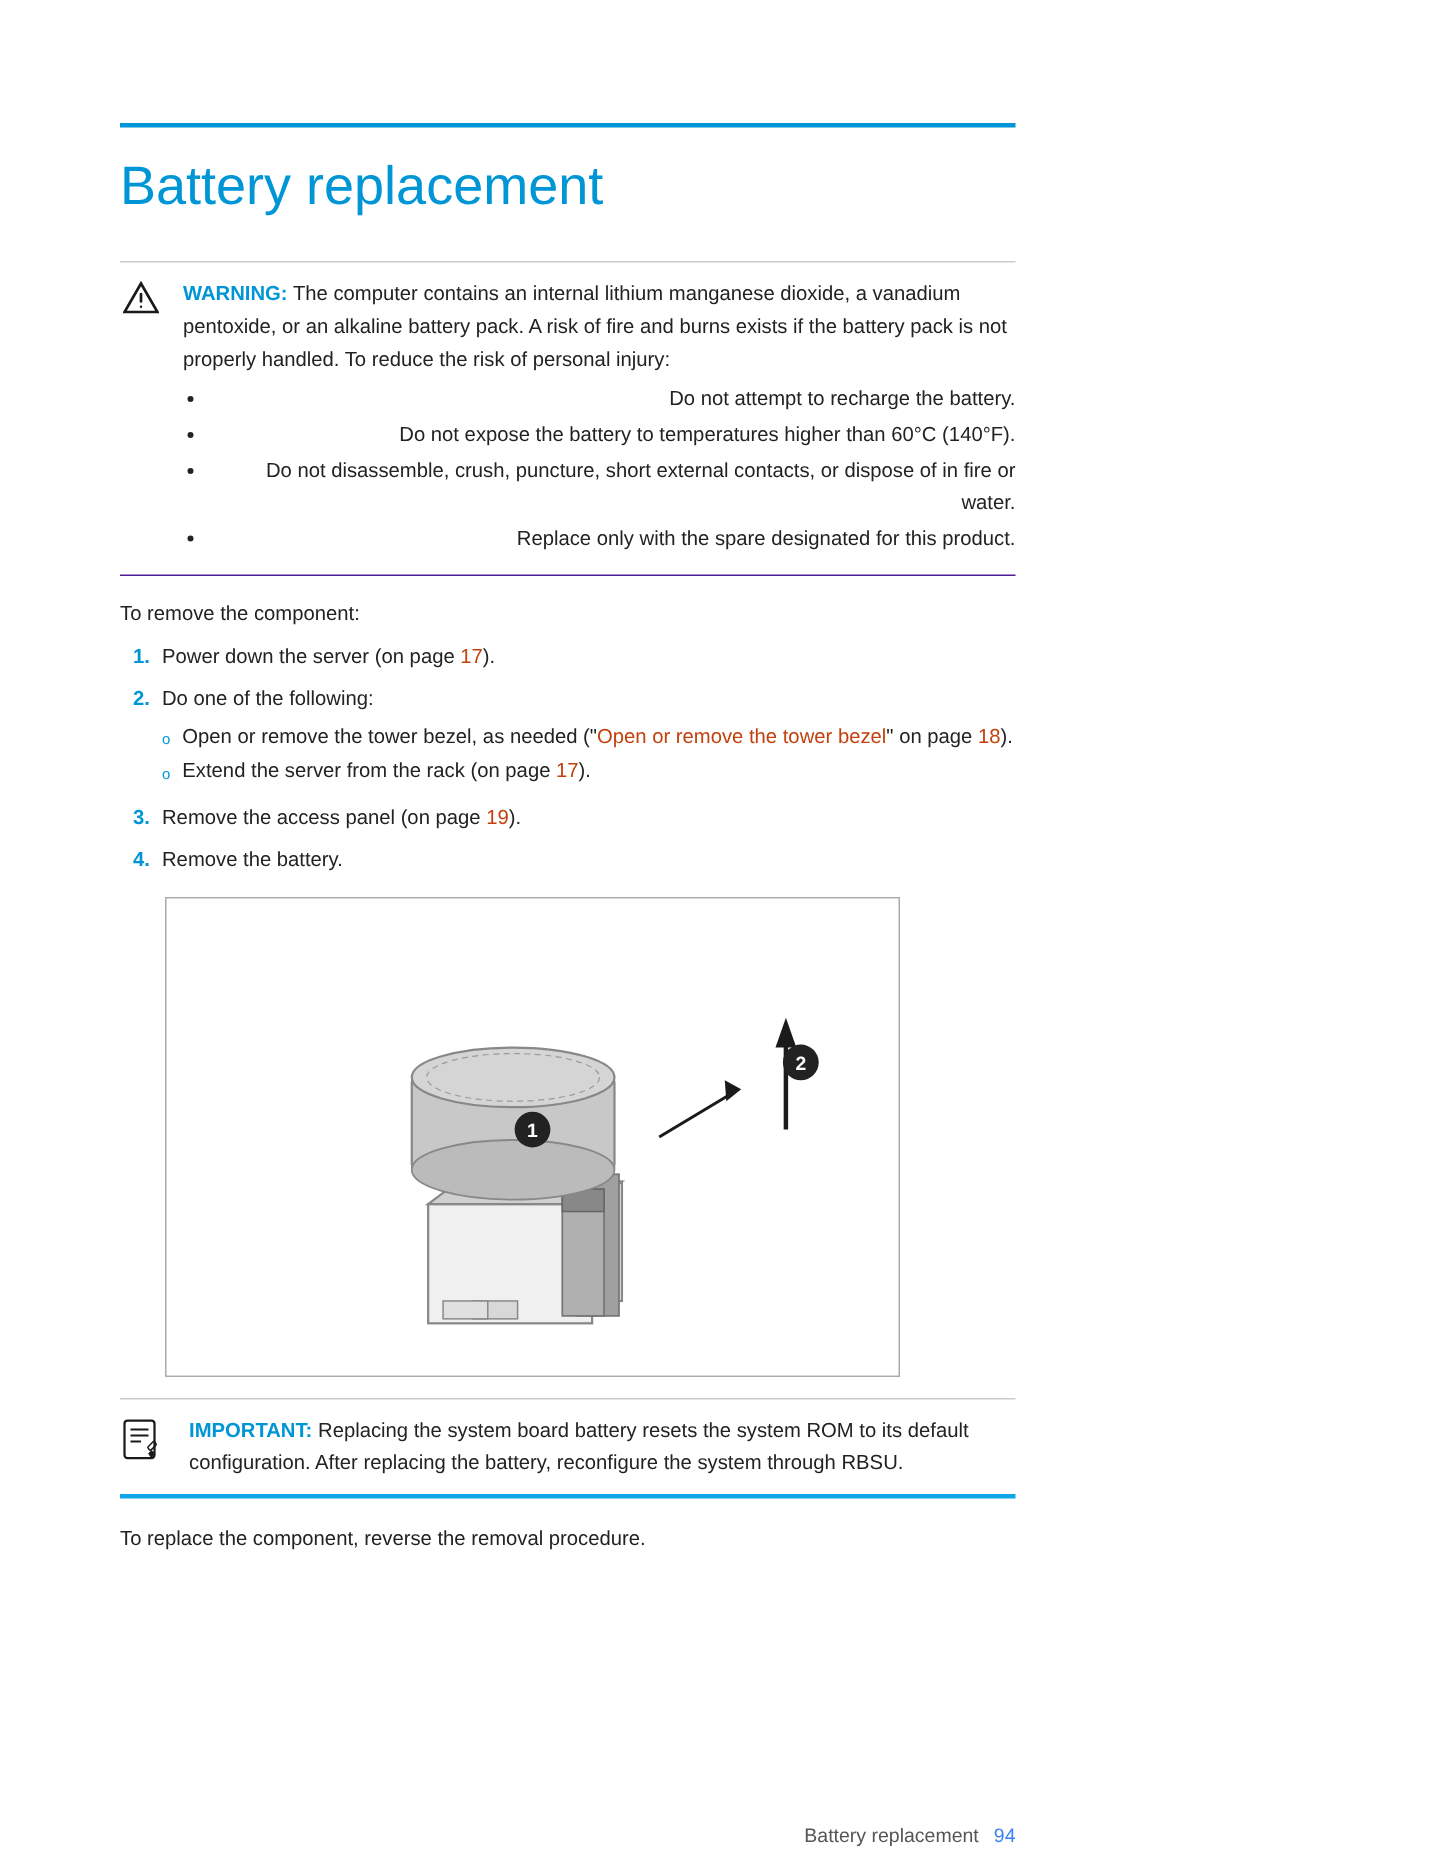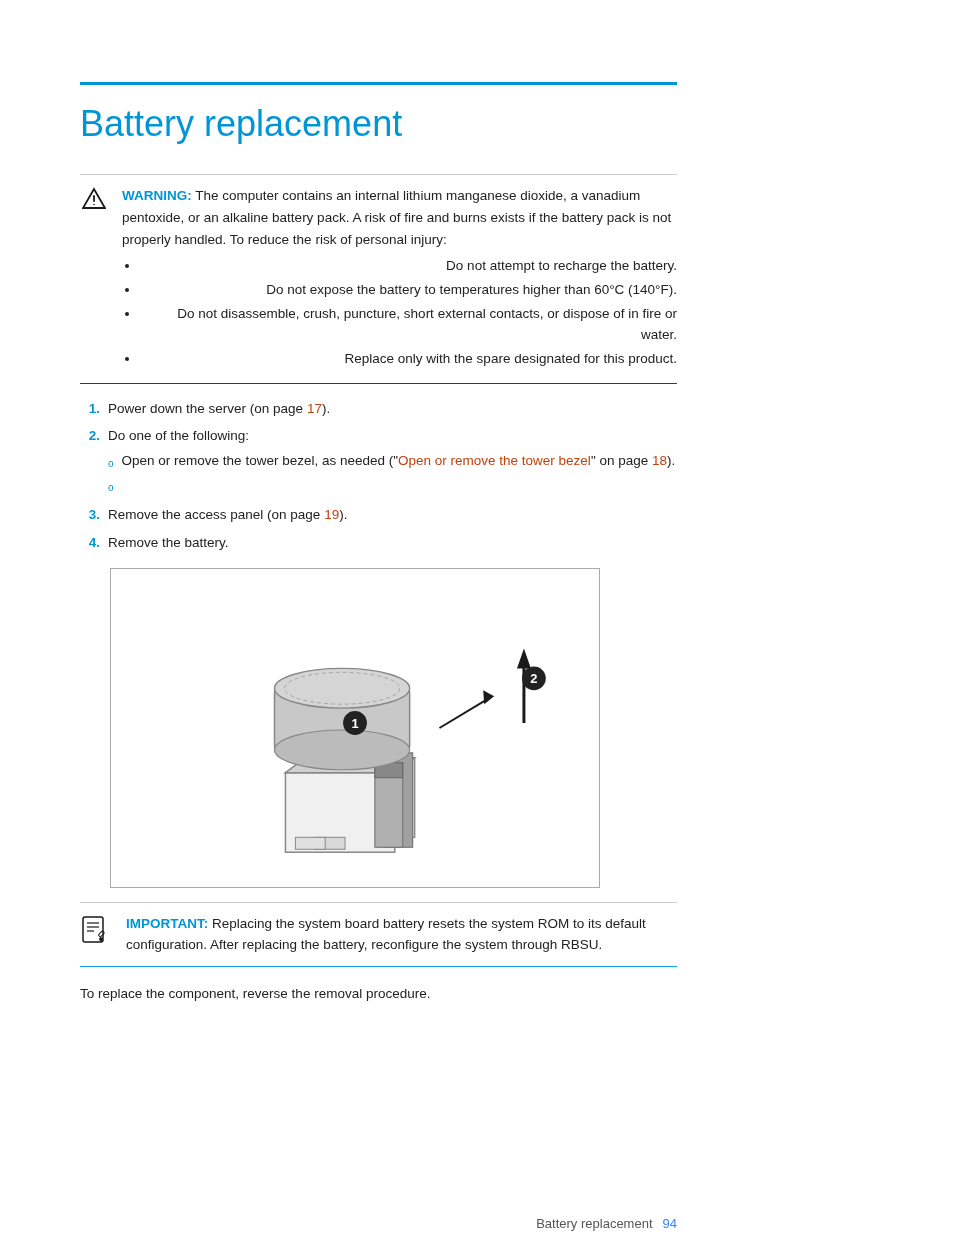"To remove the component:" p.section-text { html: none -> <p>To remove the component:</p> }
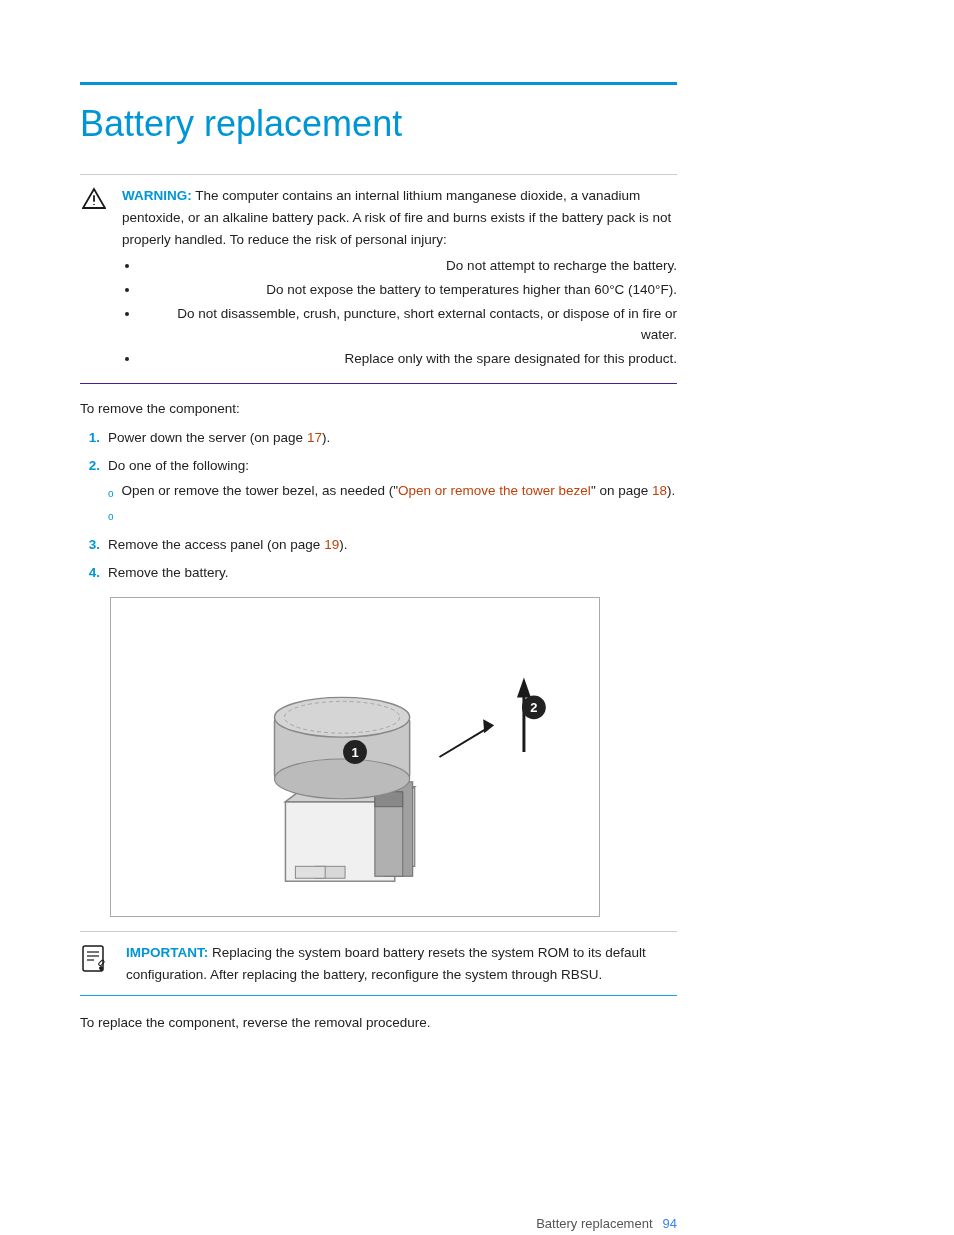"Extend the server from the" span { html: none -> <span>Extend the server from the rack (on page <span>17</span>).</span> }
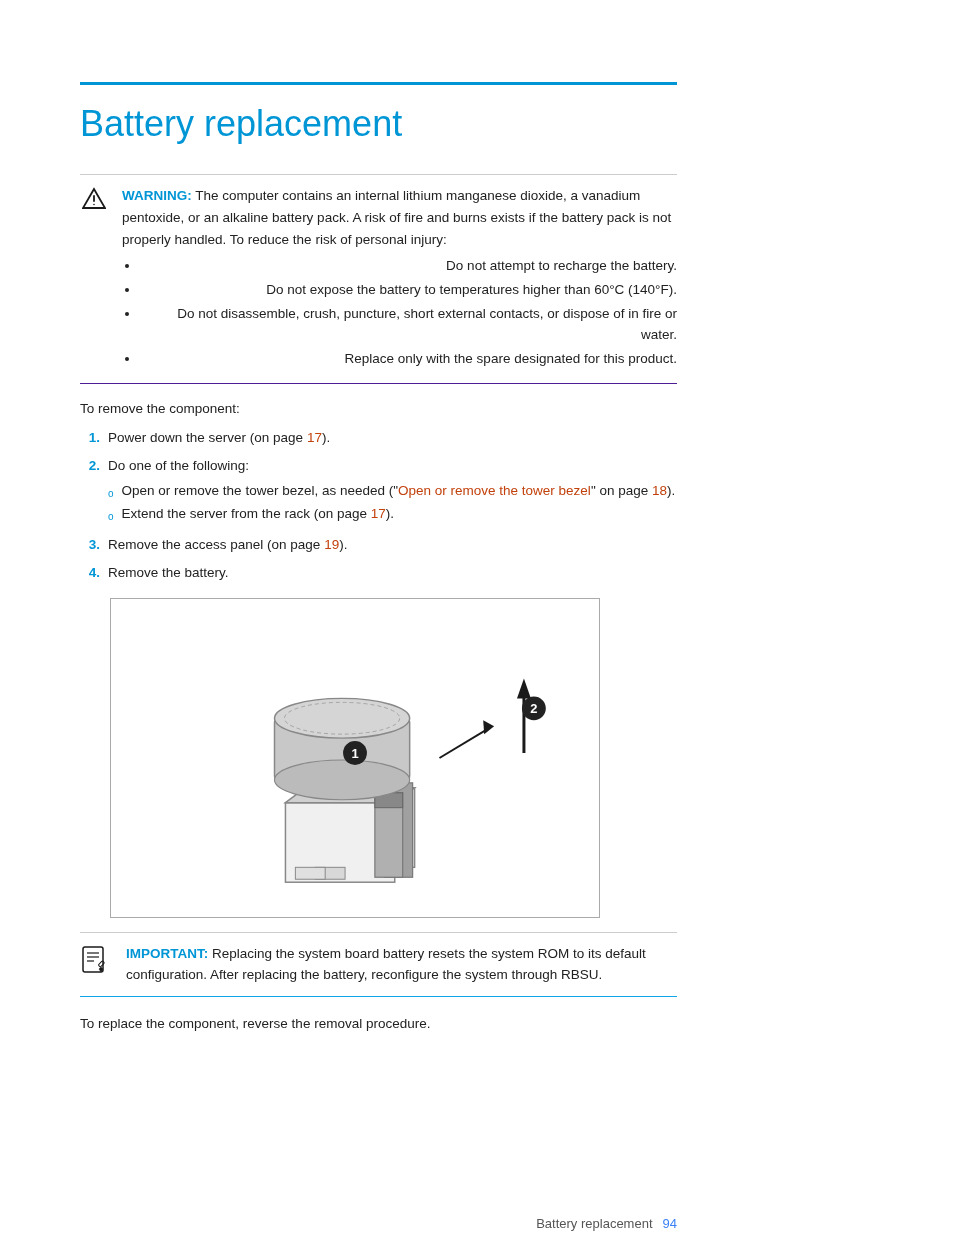"IMPORTANT: Replacing the system board" .important-box { border-bottom: 1px solid #0ea5e9 -> 3px solid #0ea5e9 }
